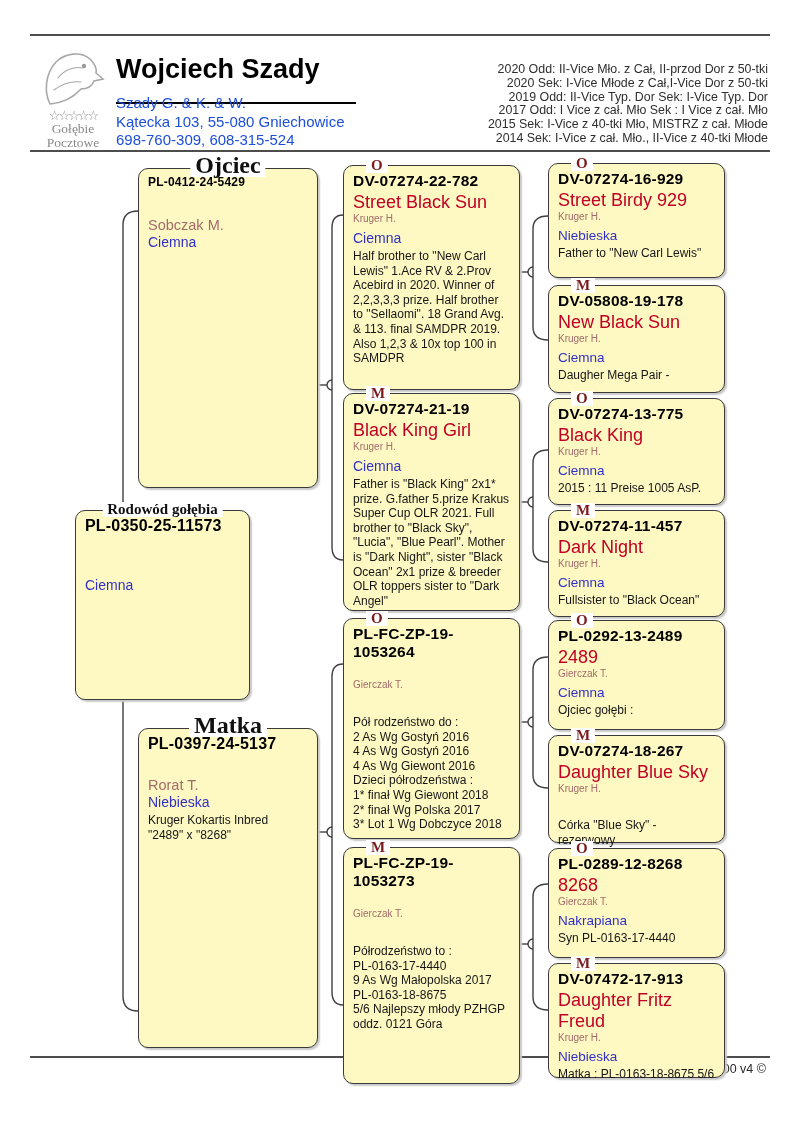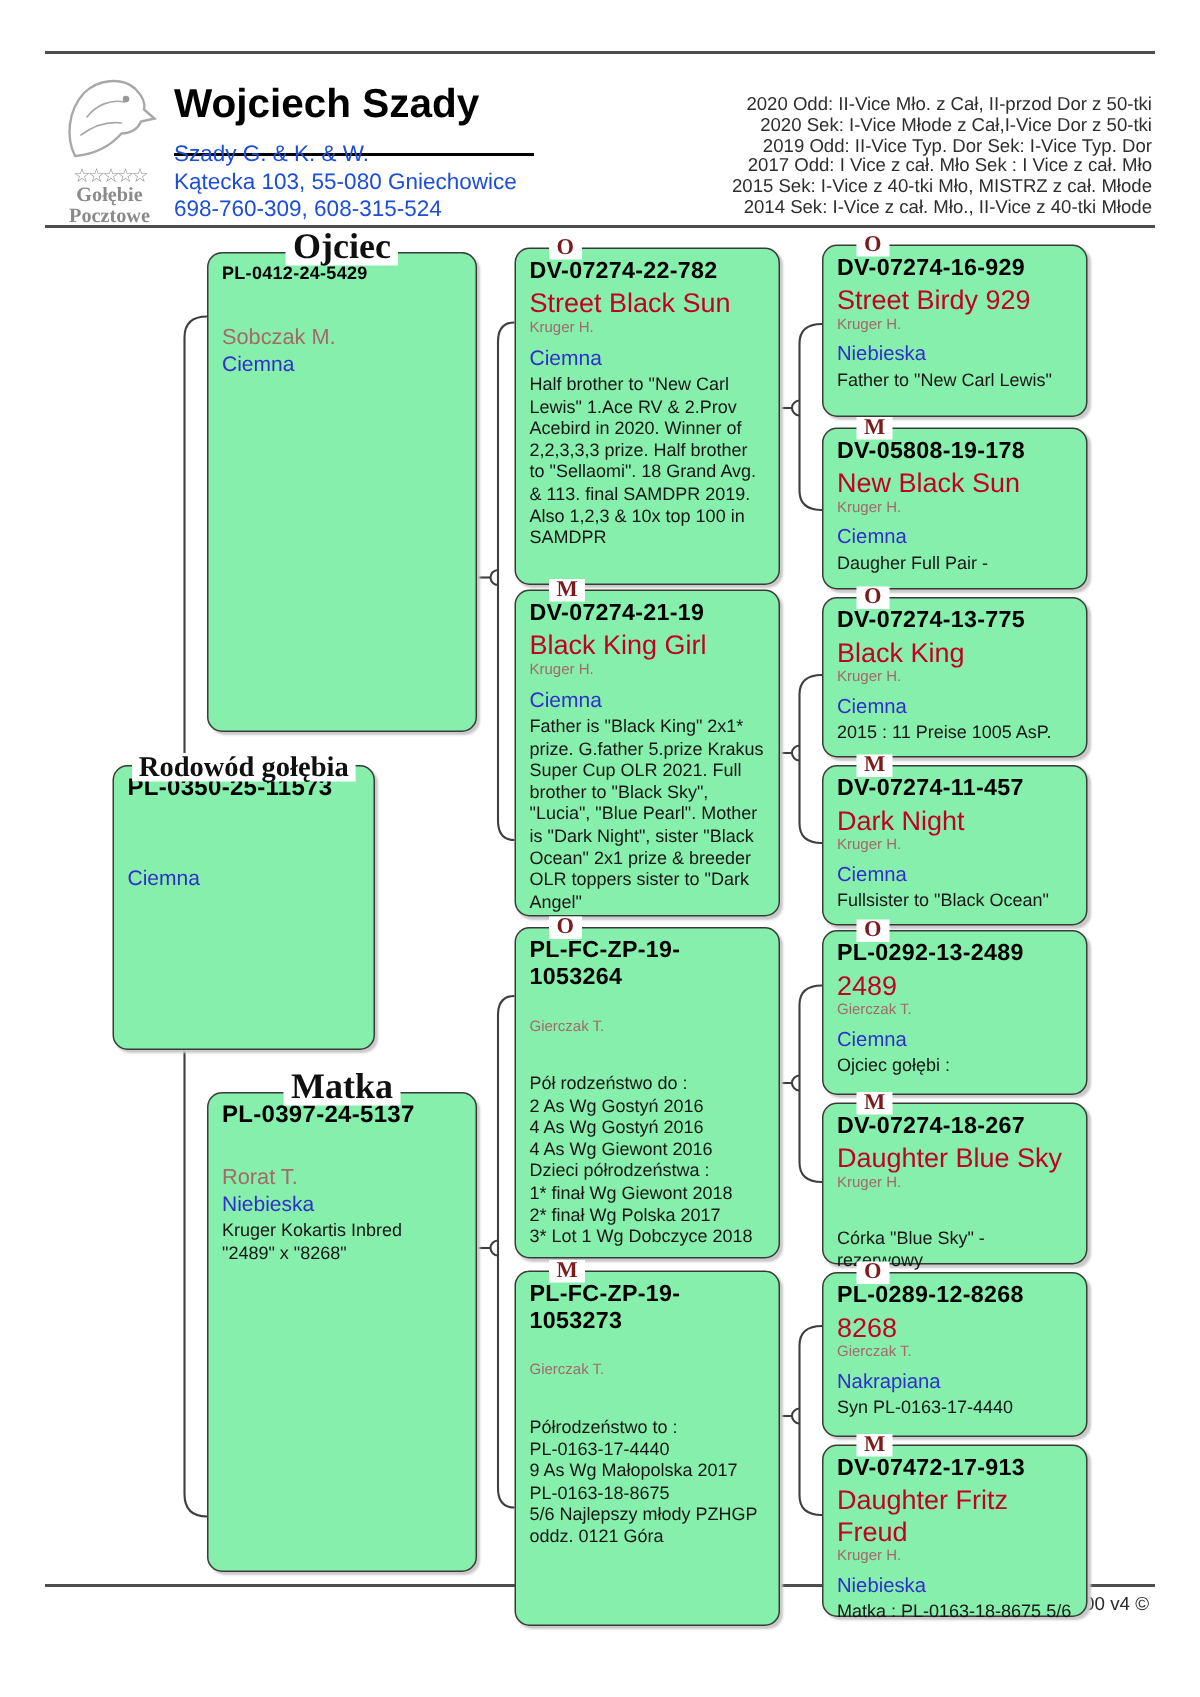"Gołębie" .logo .lt { font-weight: bold -> normal }
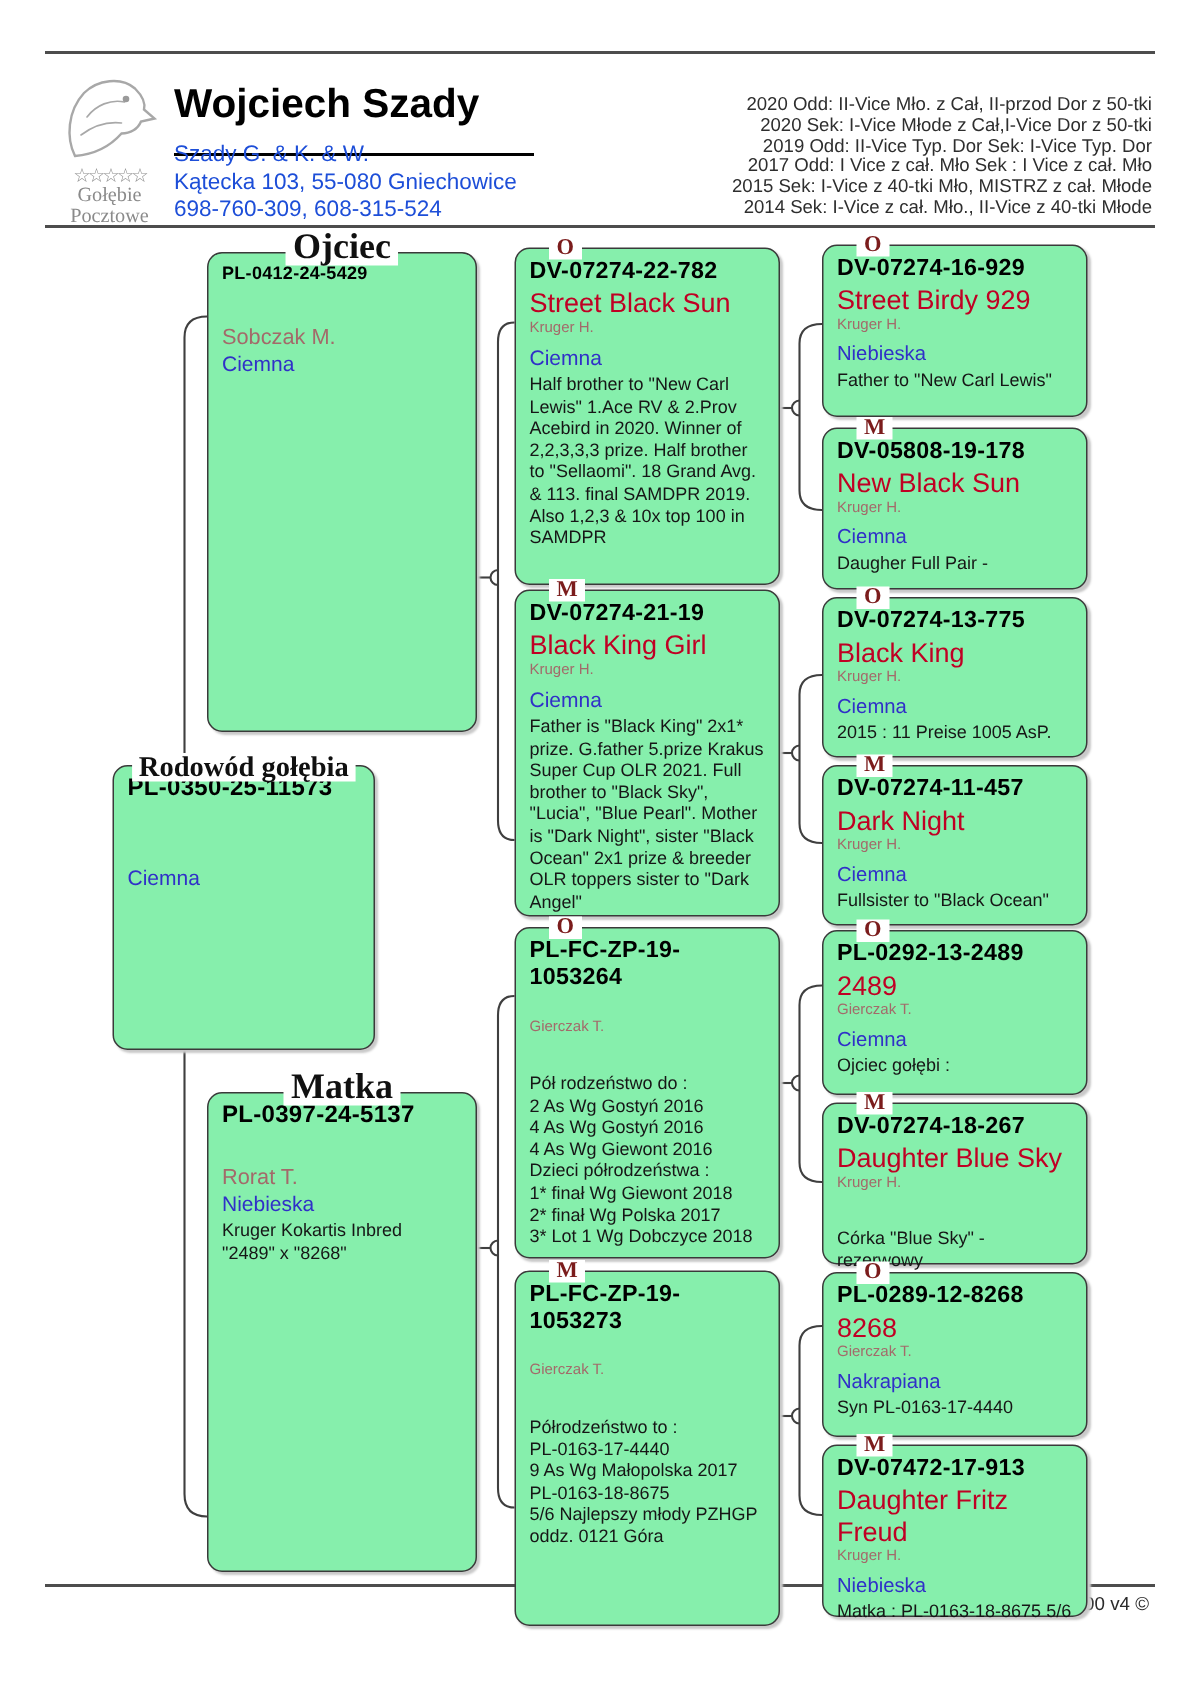"Ojciec" .pbox { background: #86efac -> #fef9c3 }
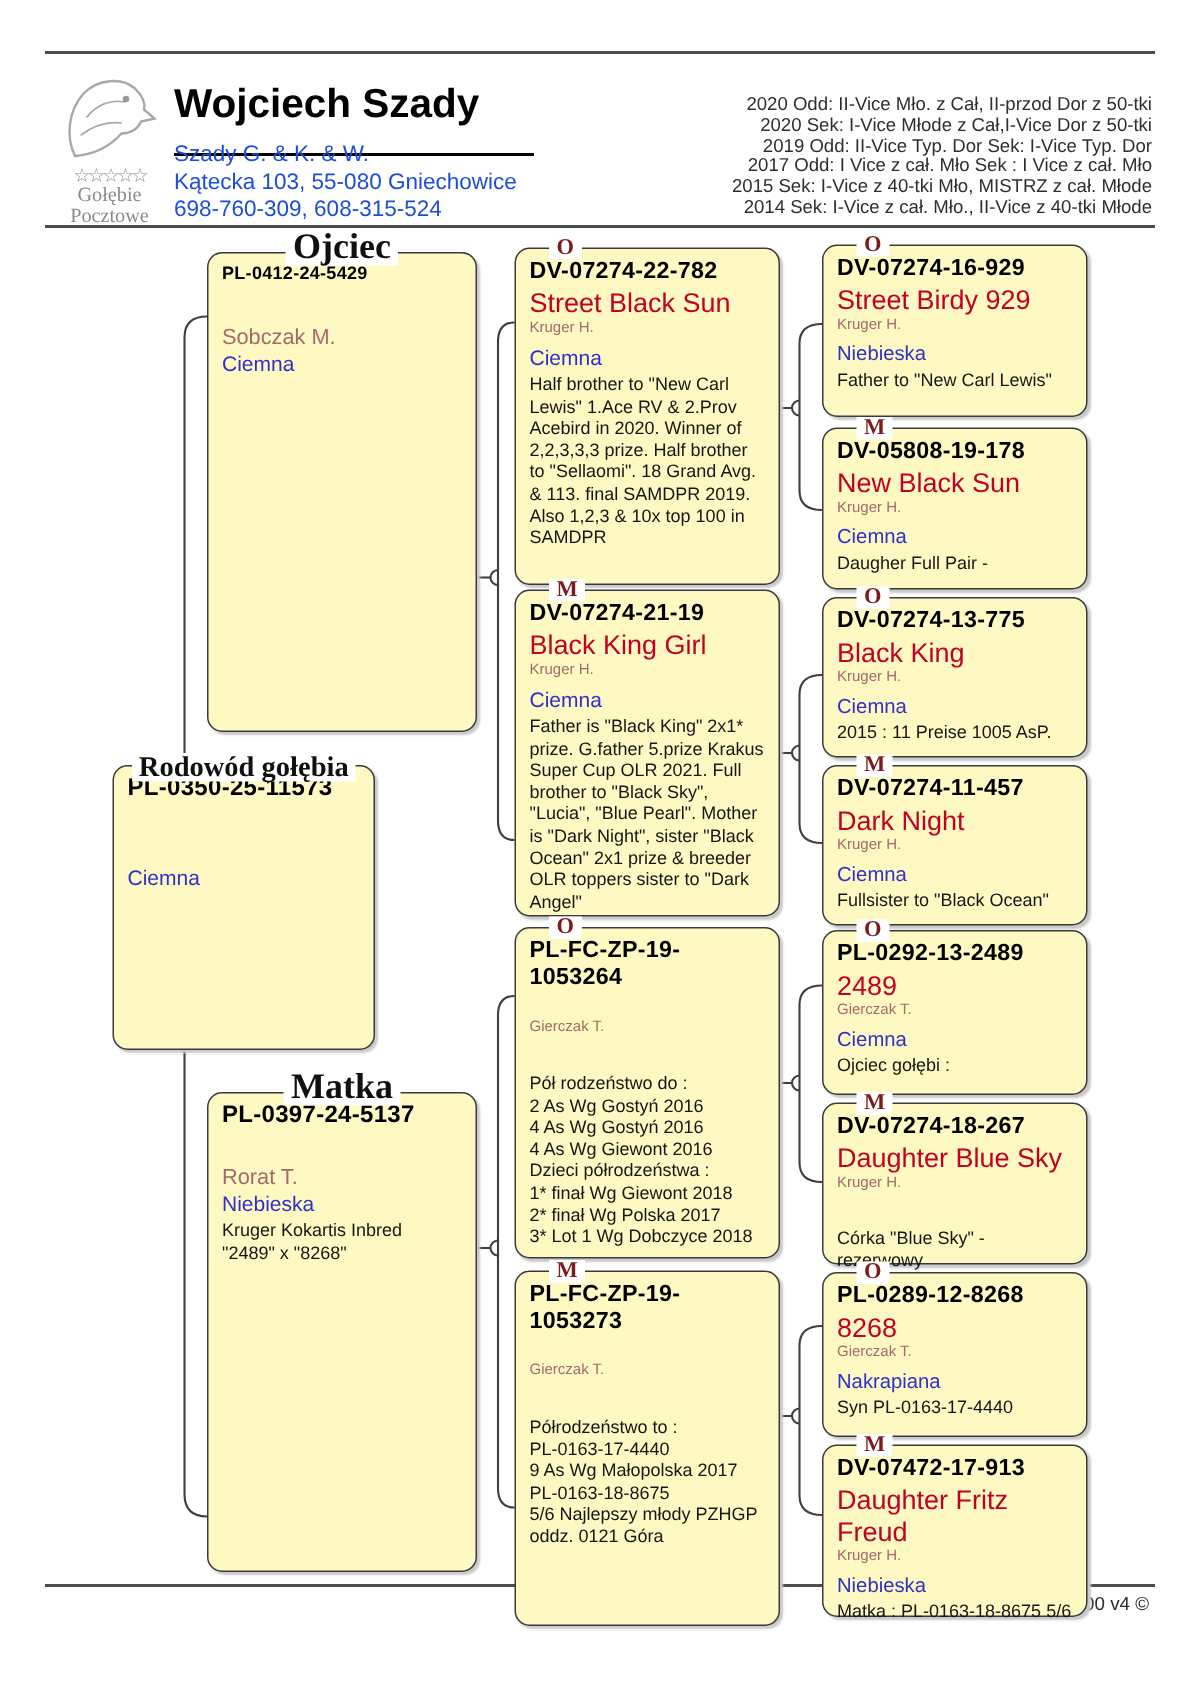"Daugher Full Pair -" div.note { text: Full -> Mega }
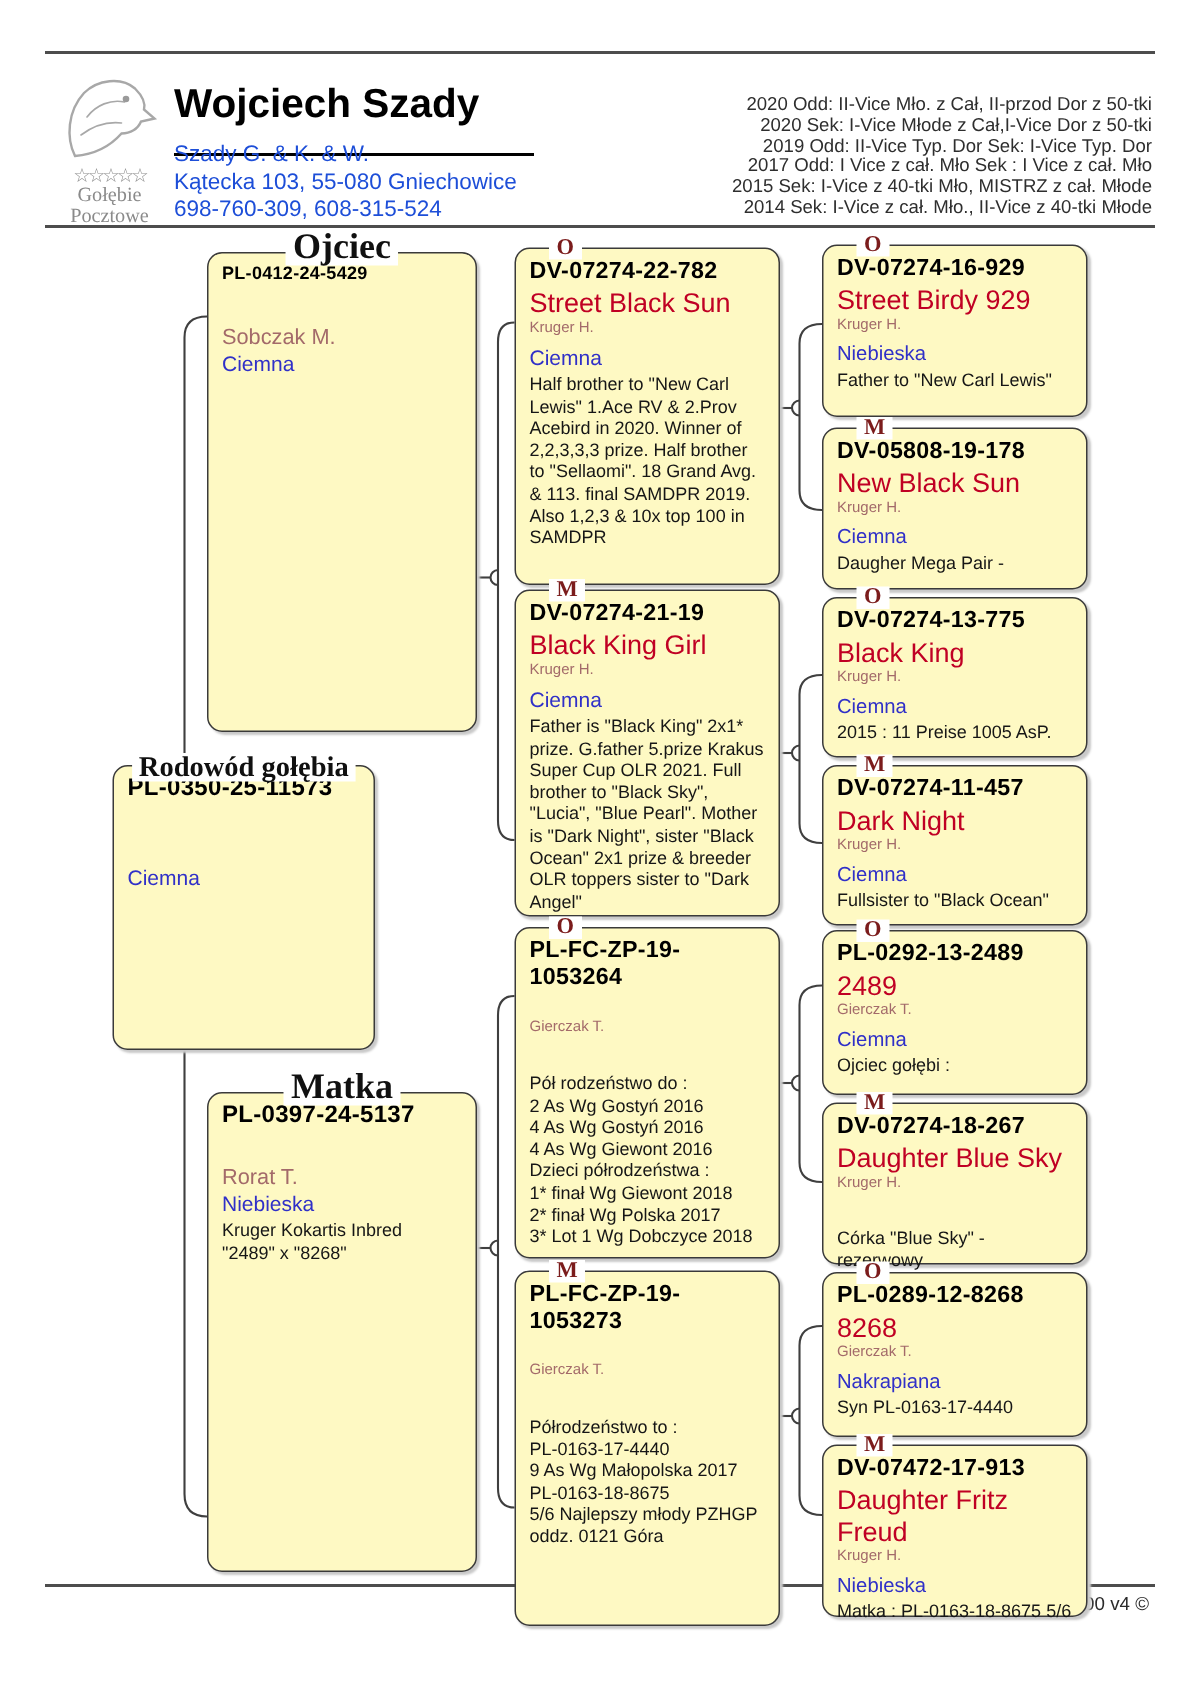"Rodowód gołębia" .tab.med { font-size: 19px -> 15px }
